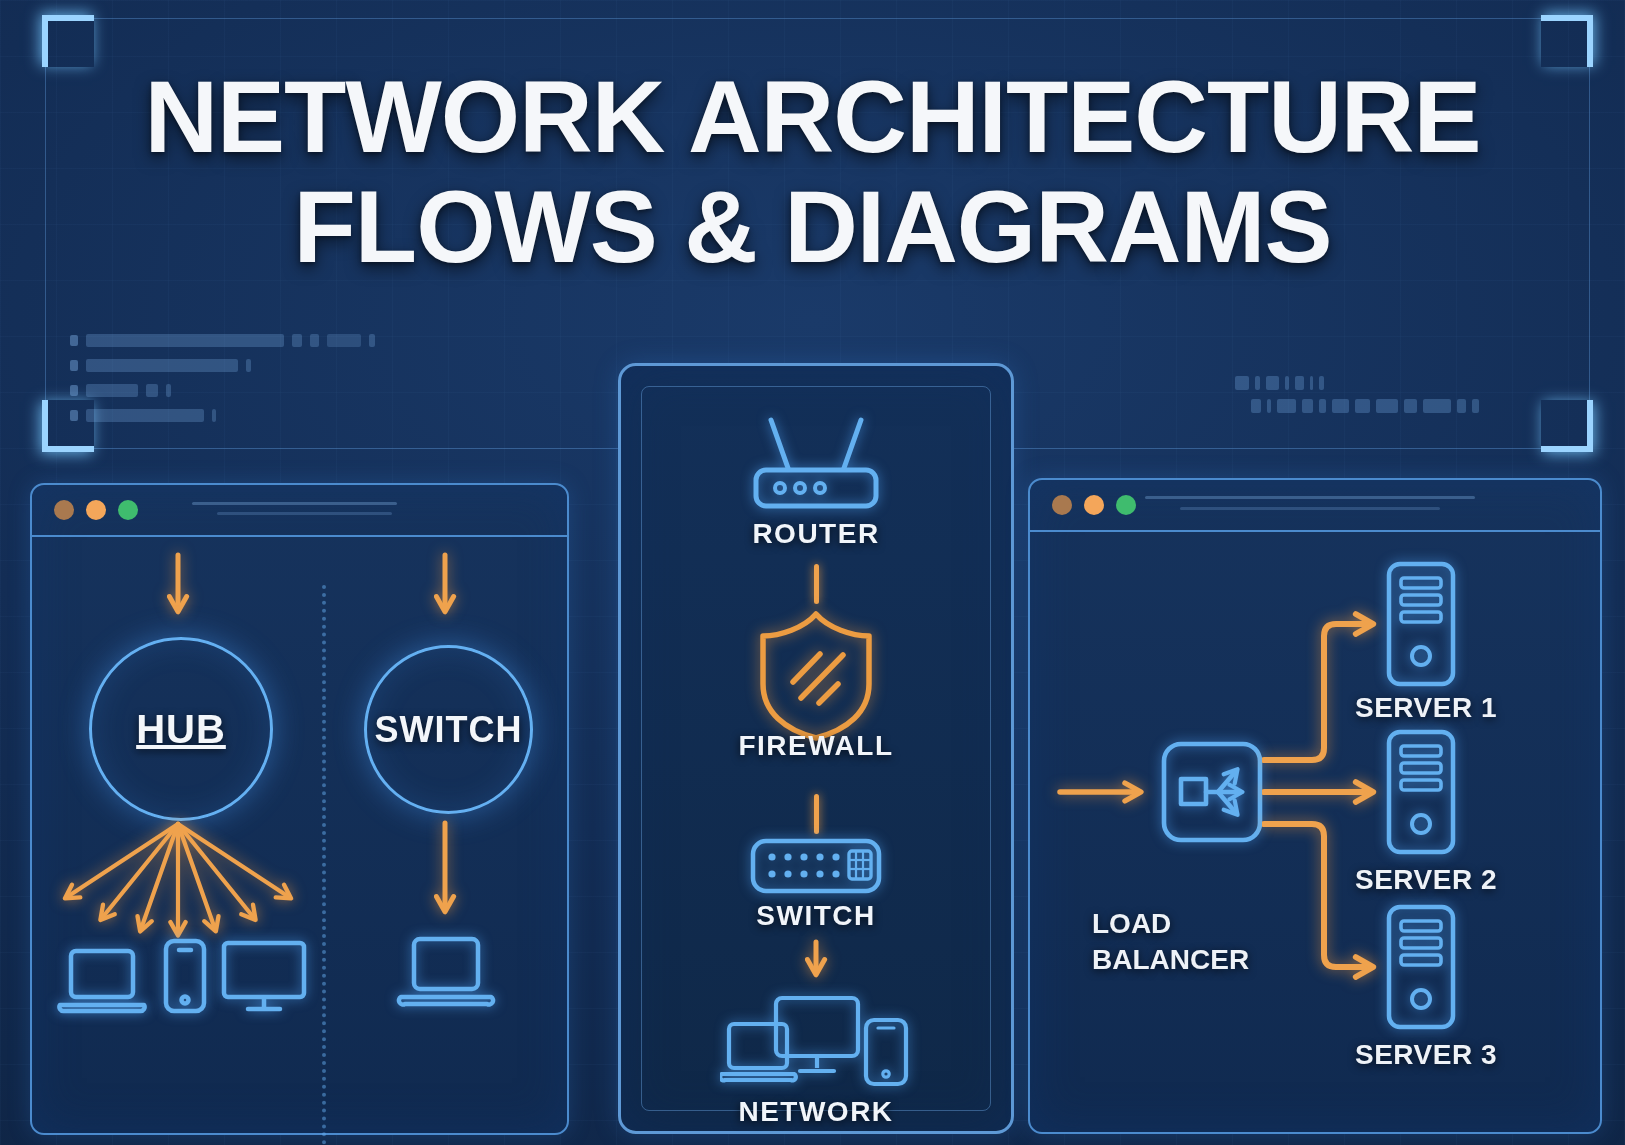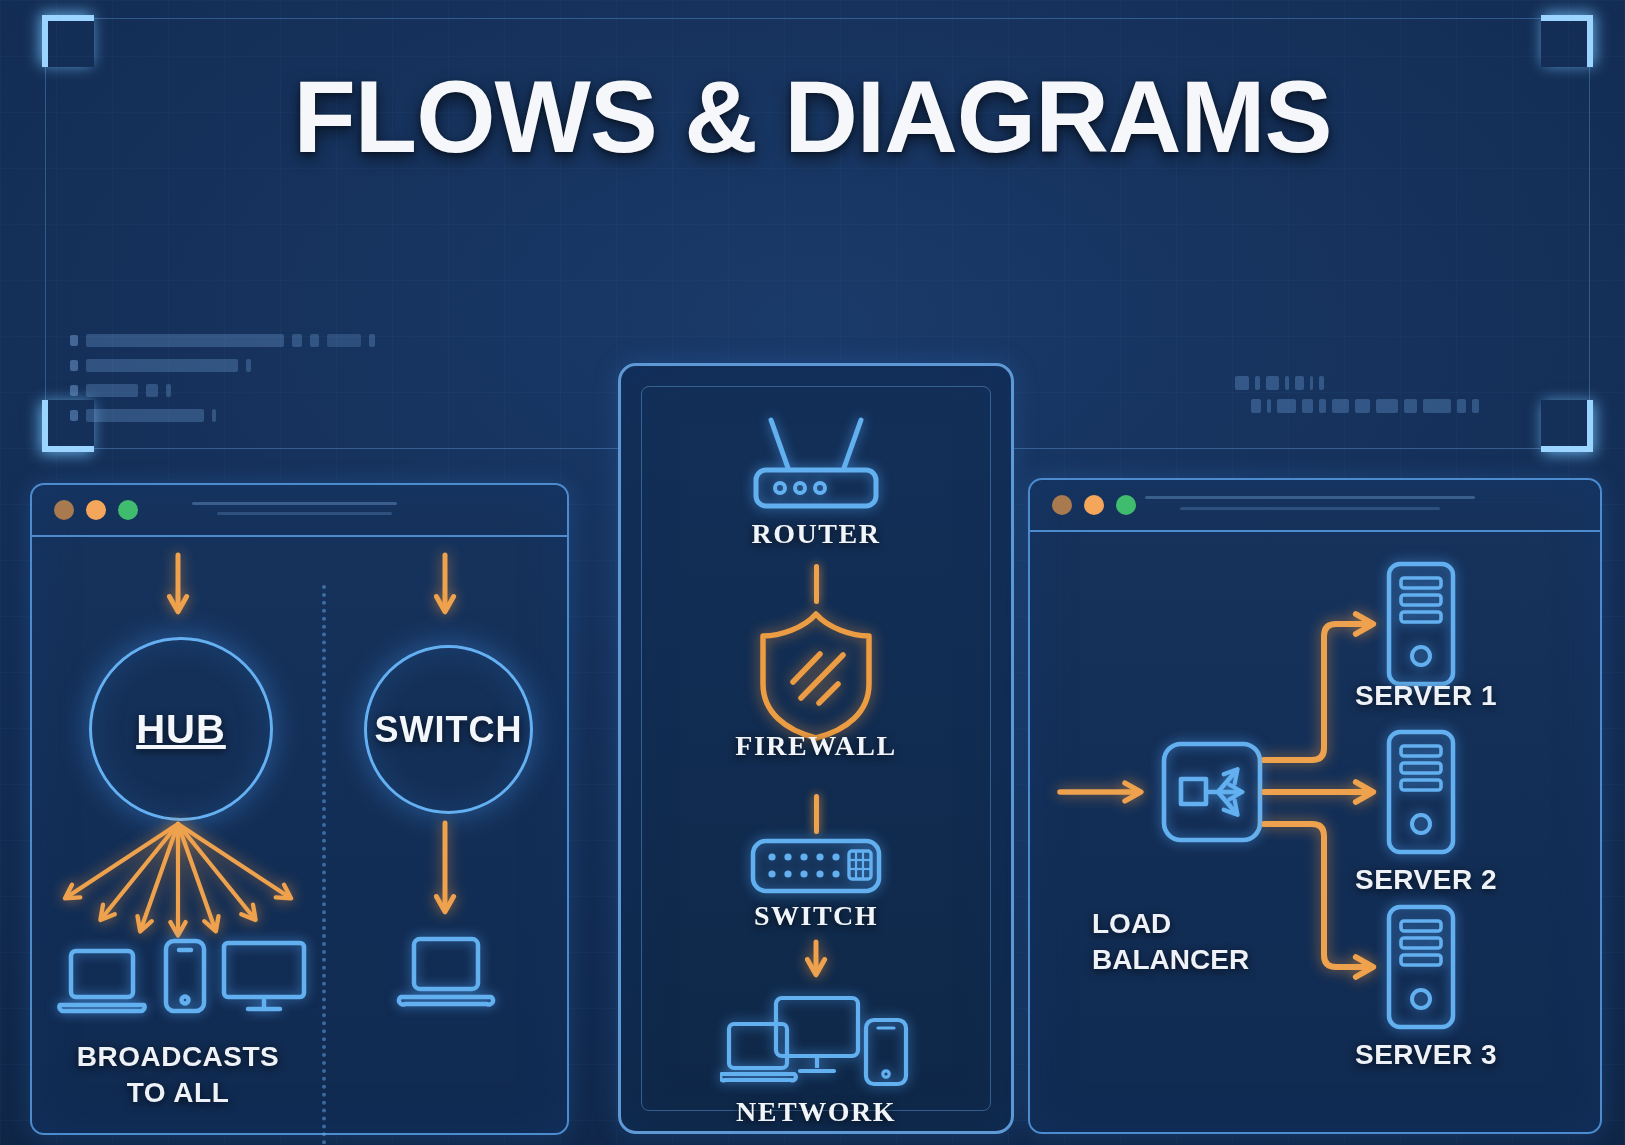"NETWORK ARCHITECTURE" span { html: none -> <span>NETWORK ARCHITECTURE</span> }
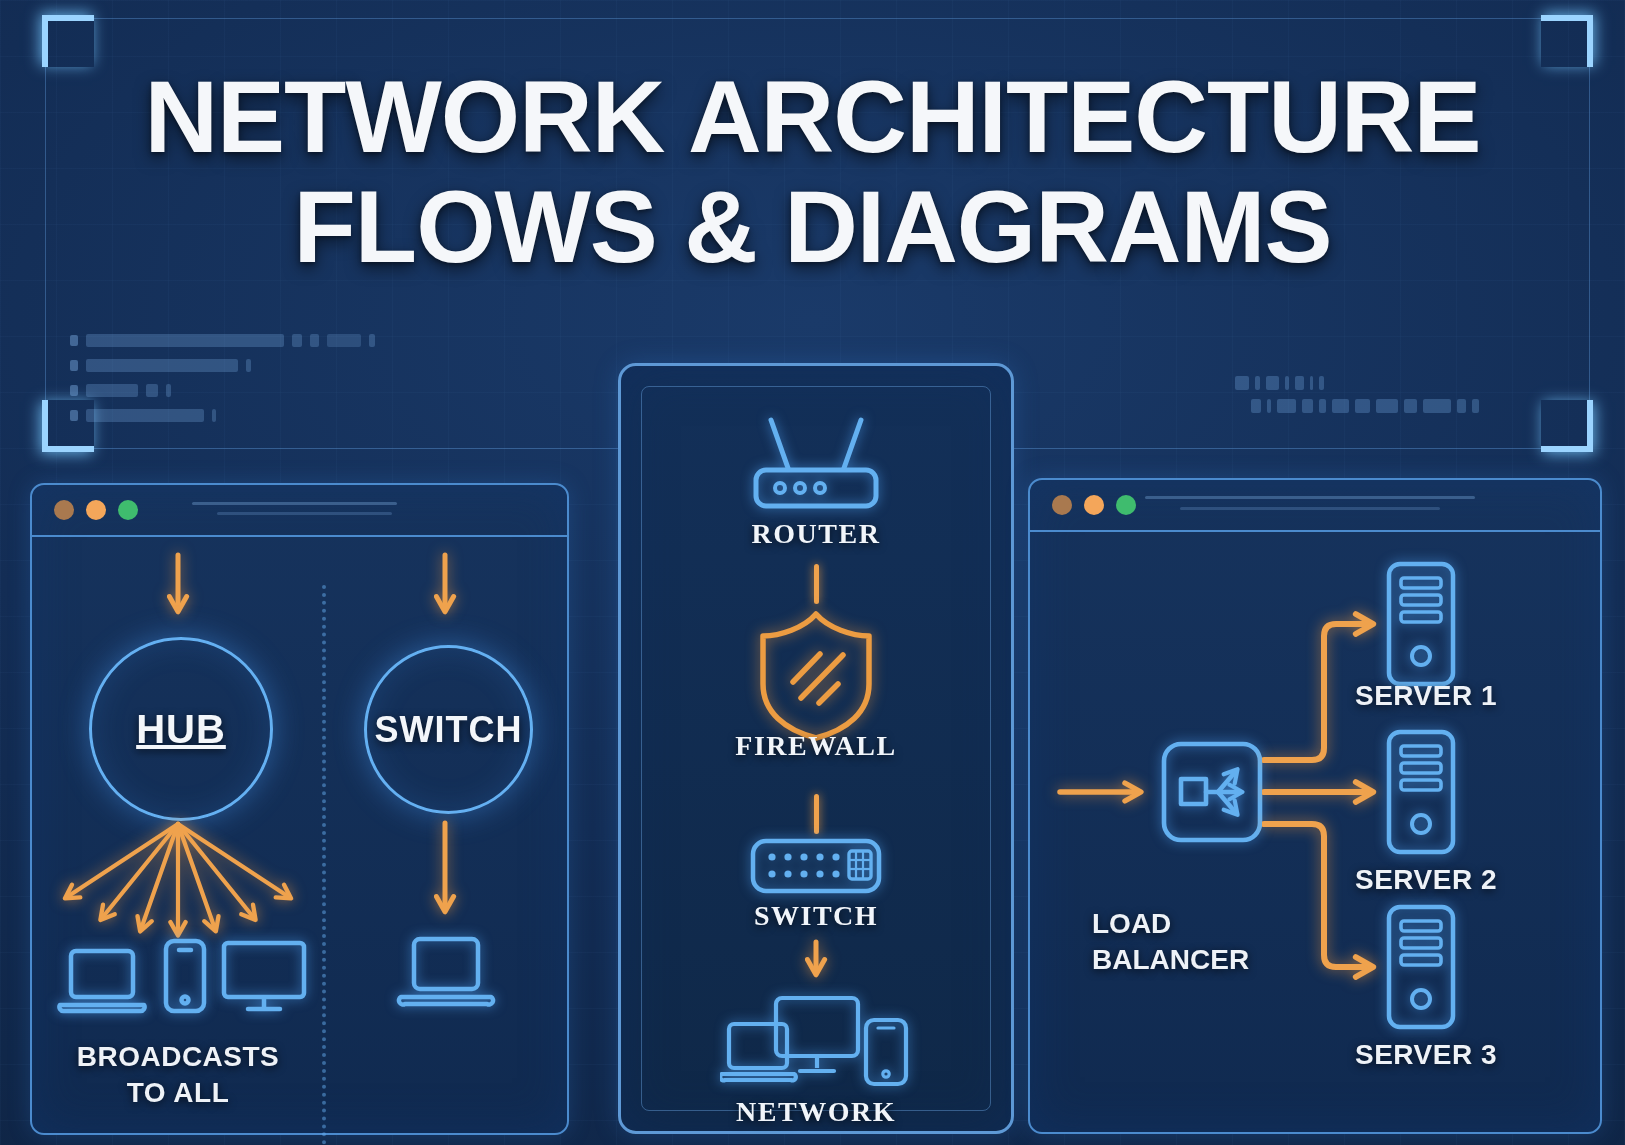"ROUTER" .panel-mid { font-family: Liberation Serif, serif -> none }
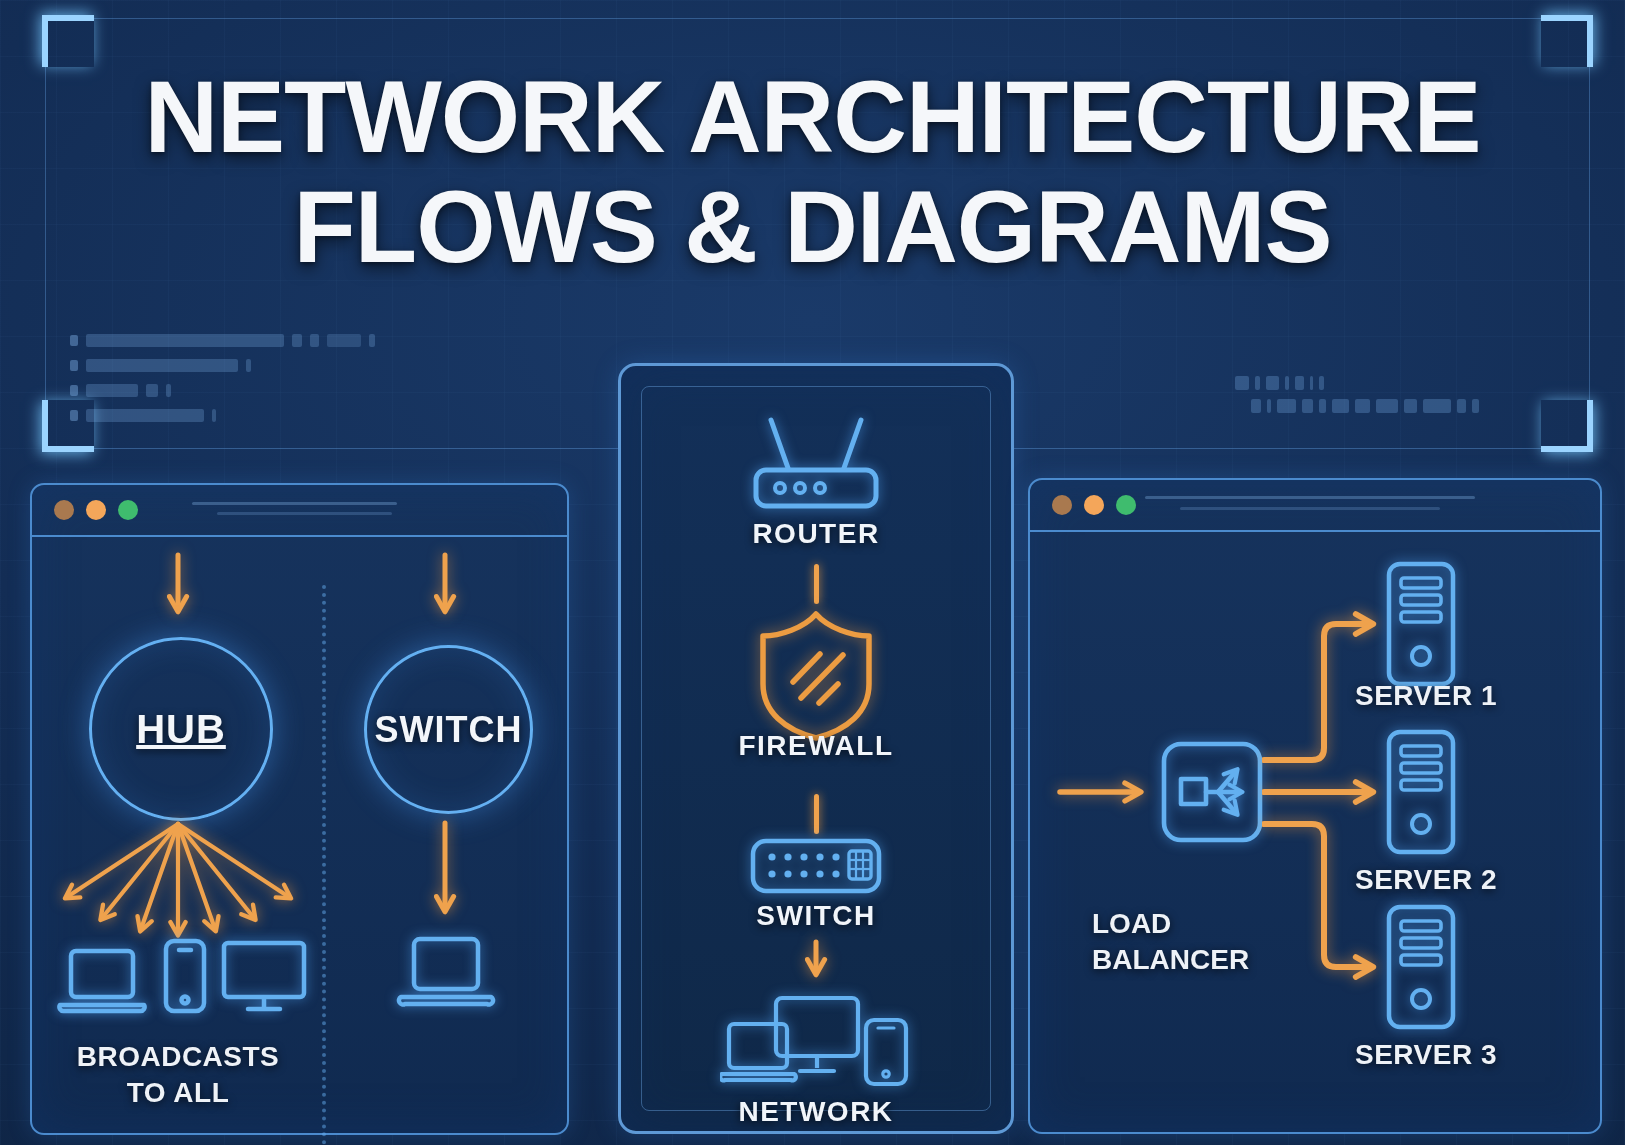"SERVER 1" div.srv-label { top: 148px -> 160px }
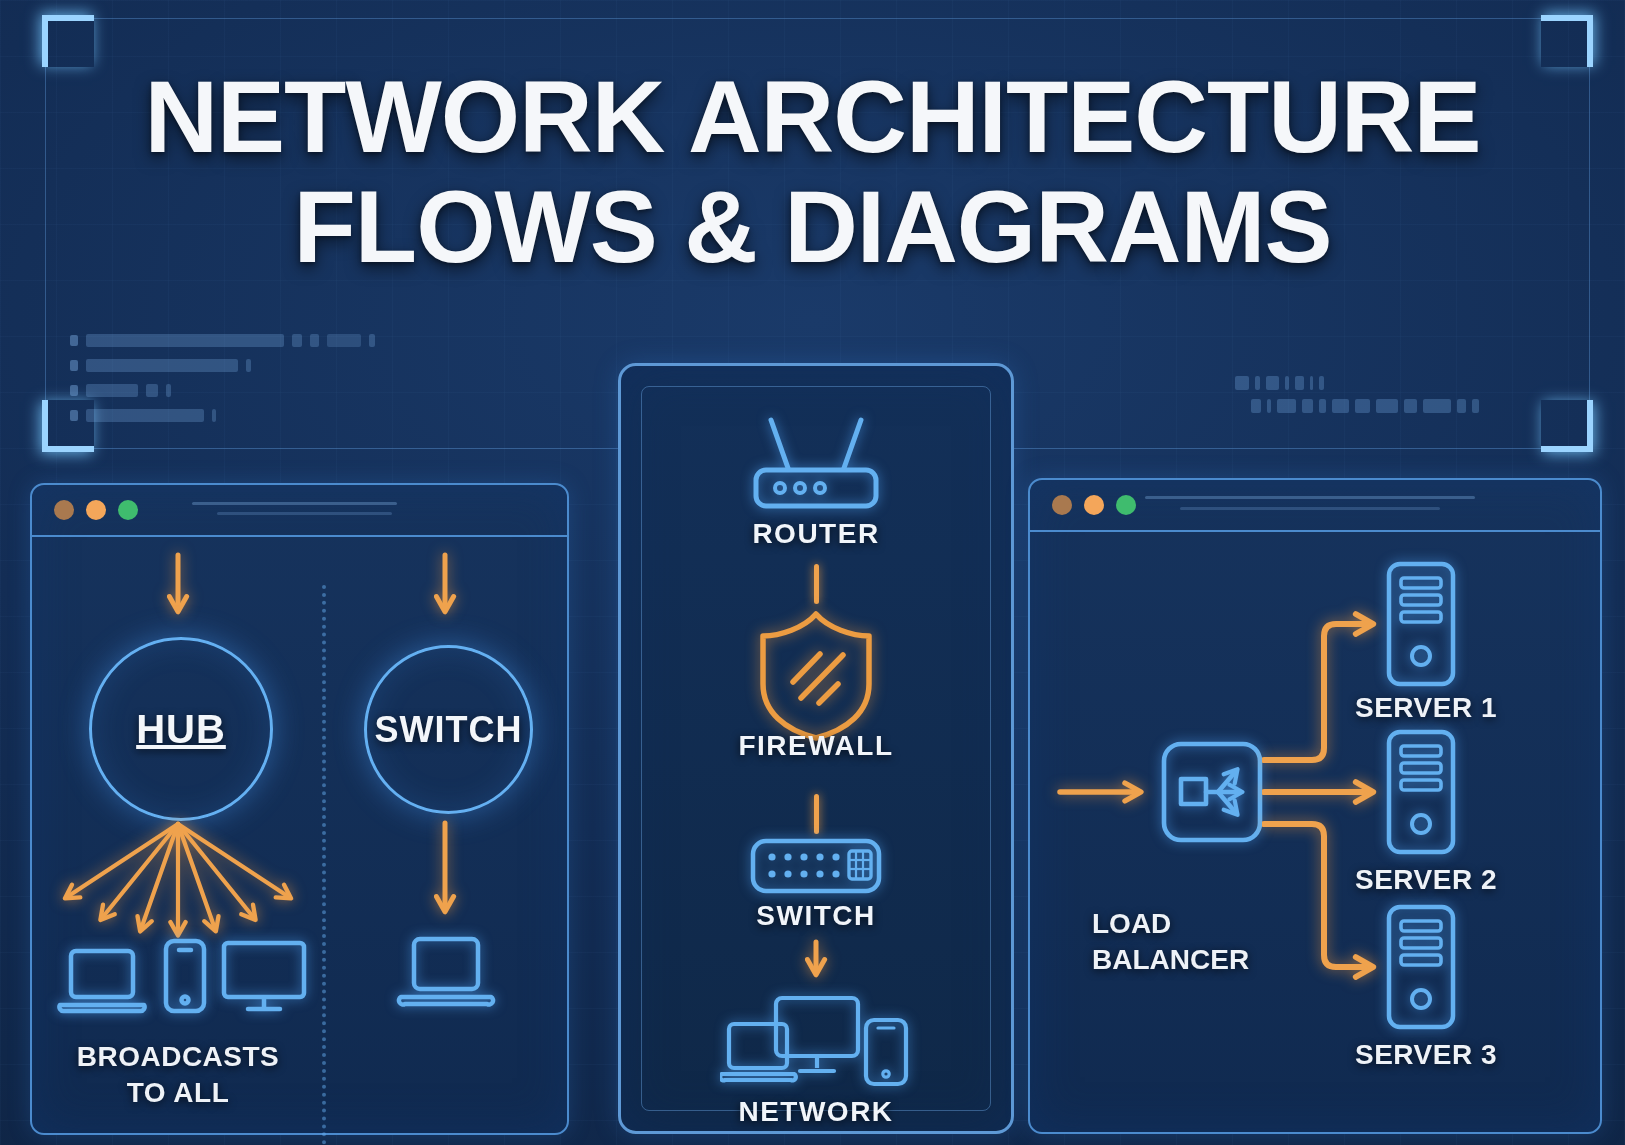"BROADCASTS" div.caption { html: <div> <div>BROADCASTS</div> <div>TO ALL</div> </div> -> none }
